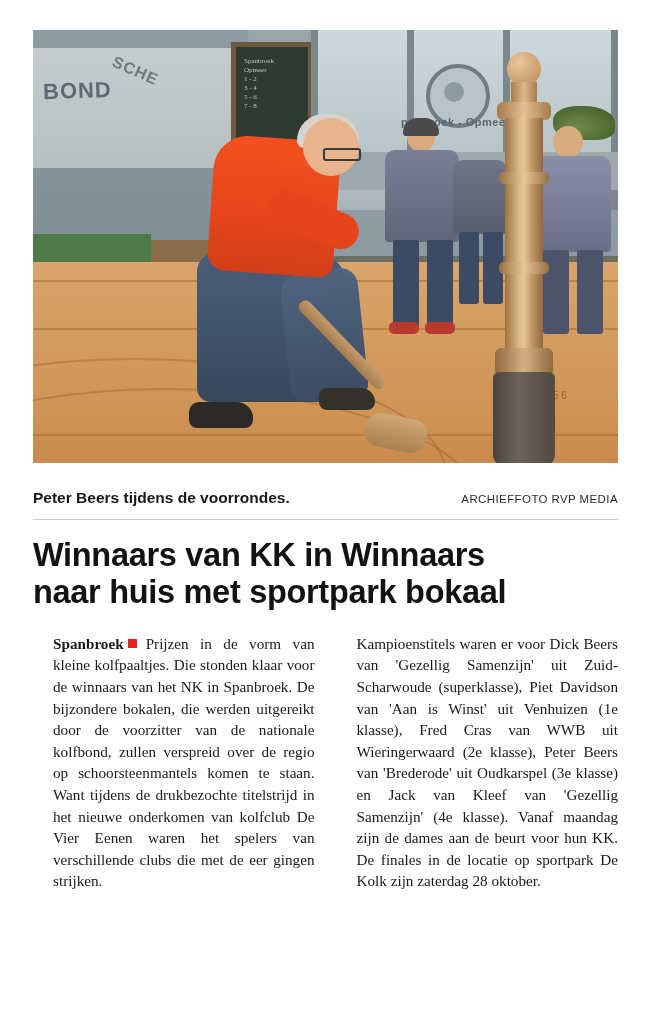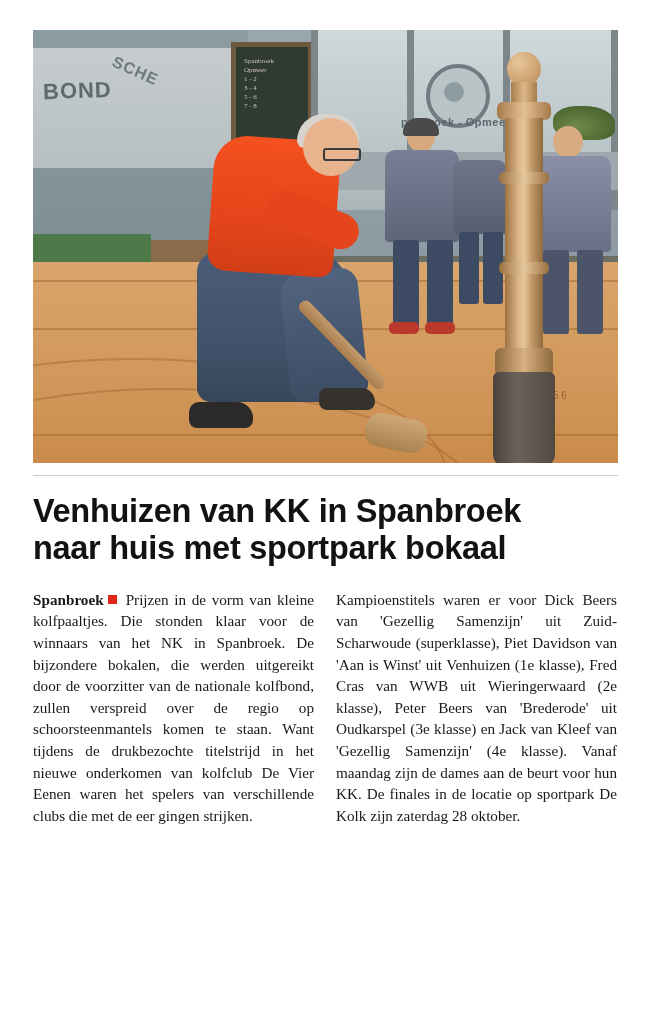"Peter Beers tijdens de voorrondes." div.caption-row { html: none -> <div> <div>Peter Beers tijdens de voorrondes.</div> <div>ARCHIEFFOTO RVP MEDIA</div> </div> }
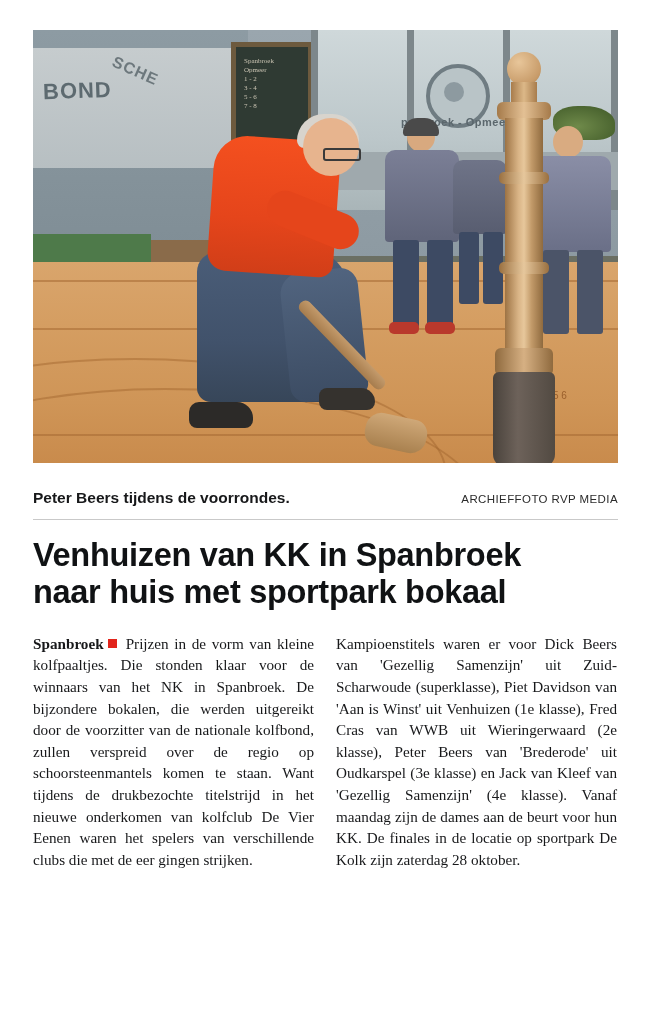"Venhuizen van KK in Spanbroek" span { text: Venhuizen van KK in Spanbroek -> Winnaars van KK in Winnaars }
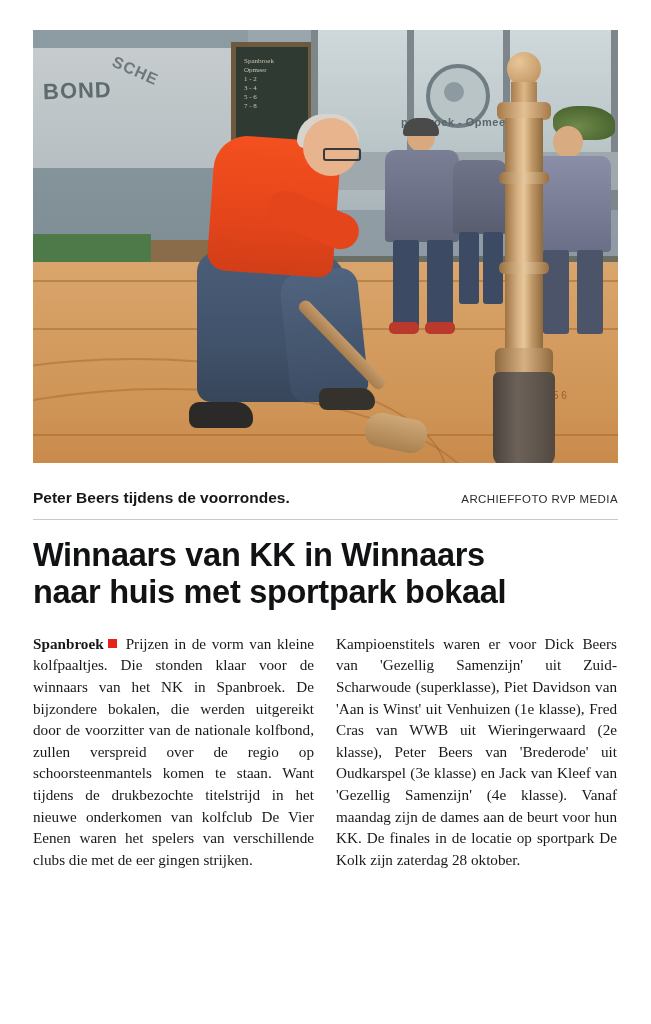"Spanbroek Prijzen in de vorm" .col { margin-left: none -> 20px }
